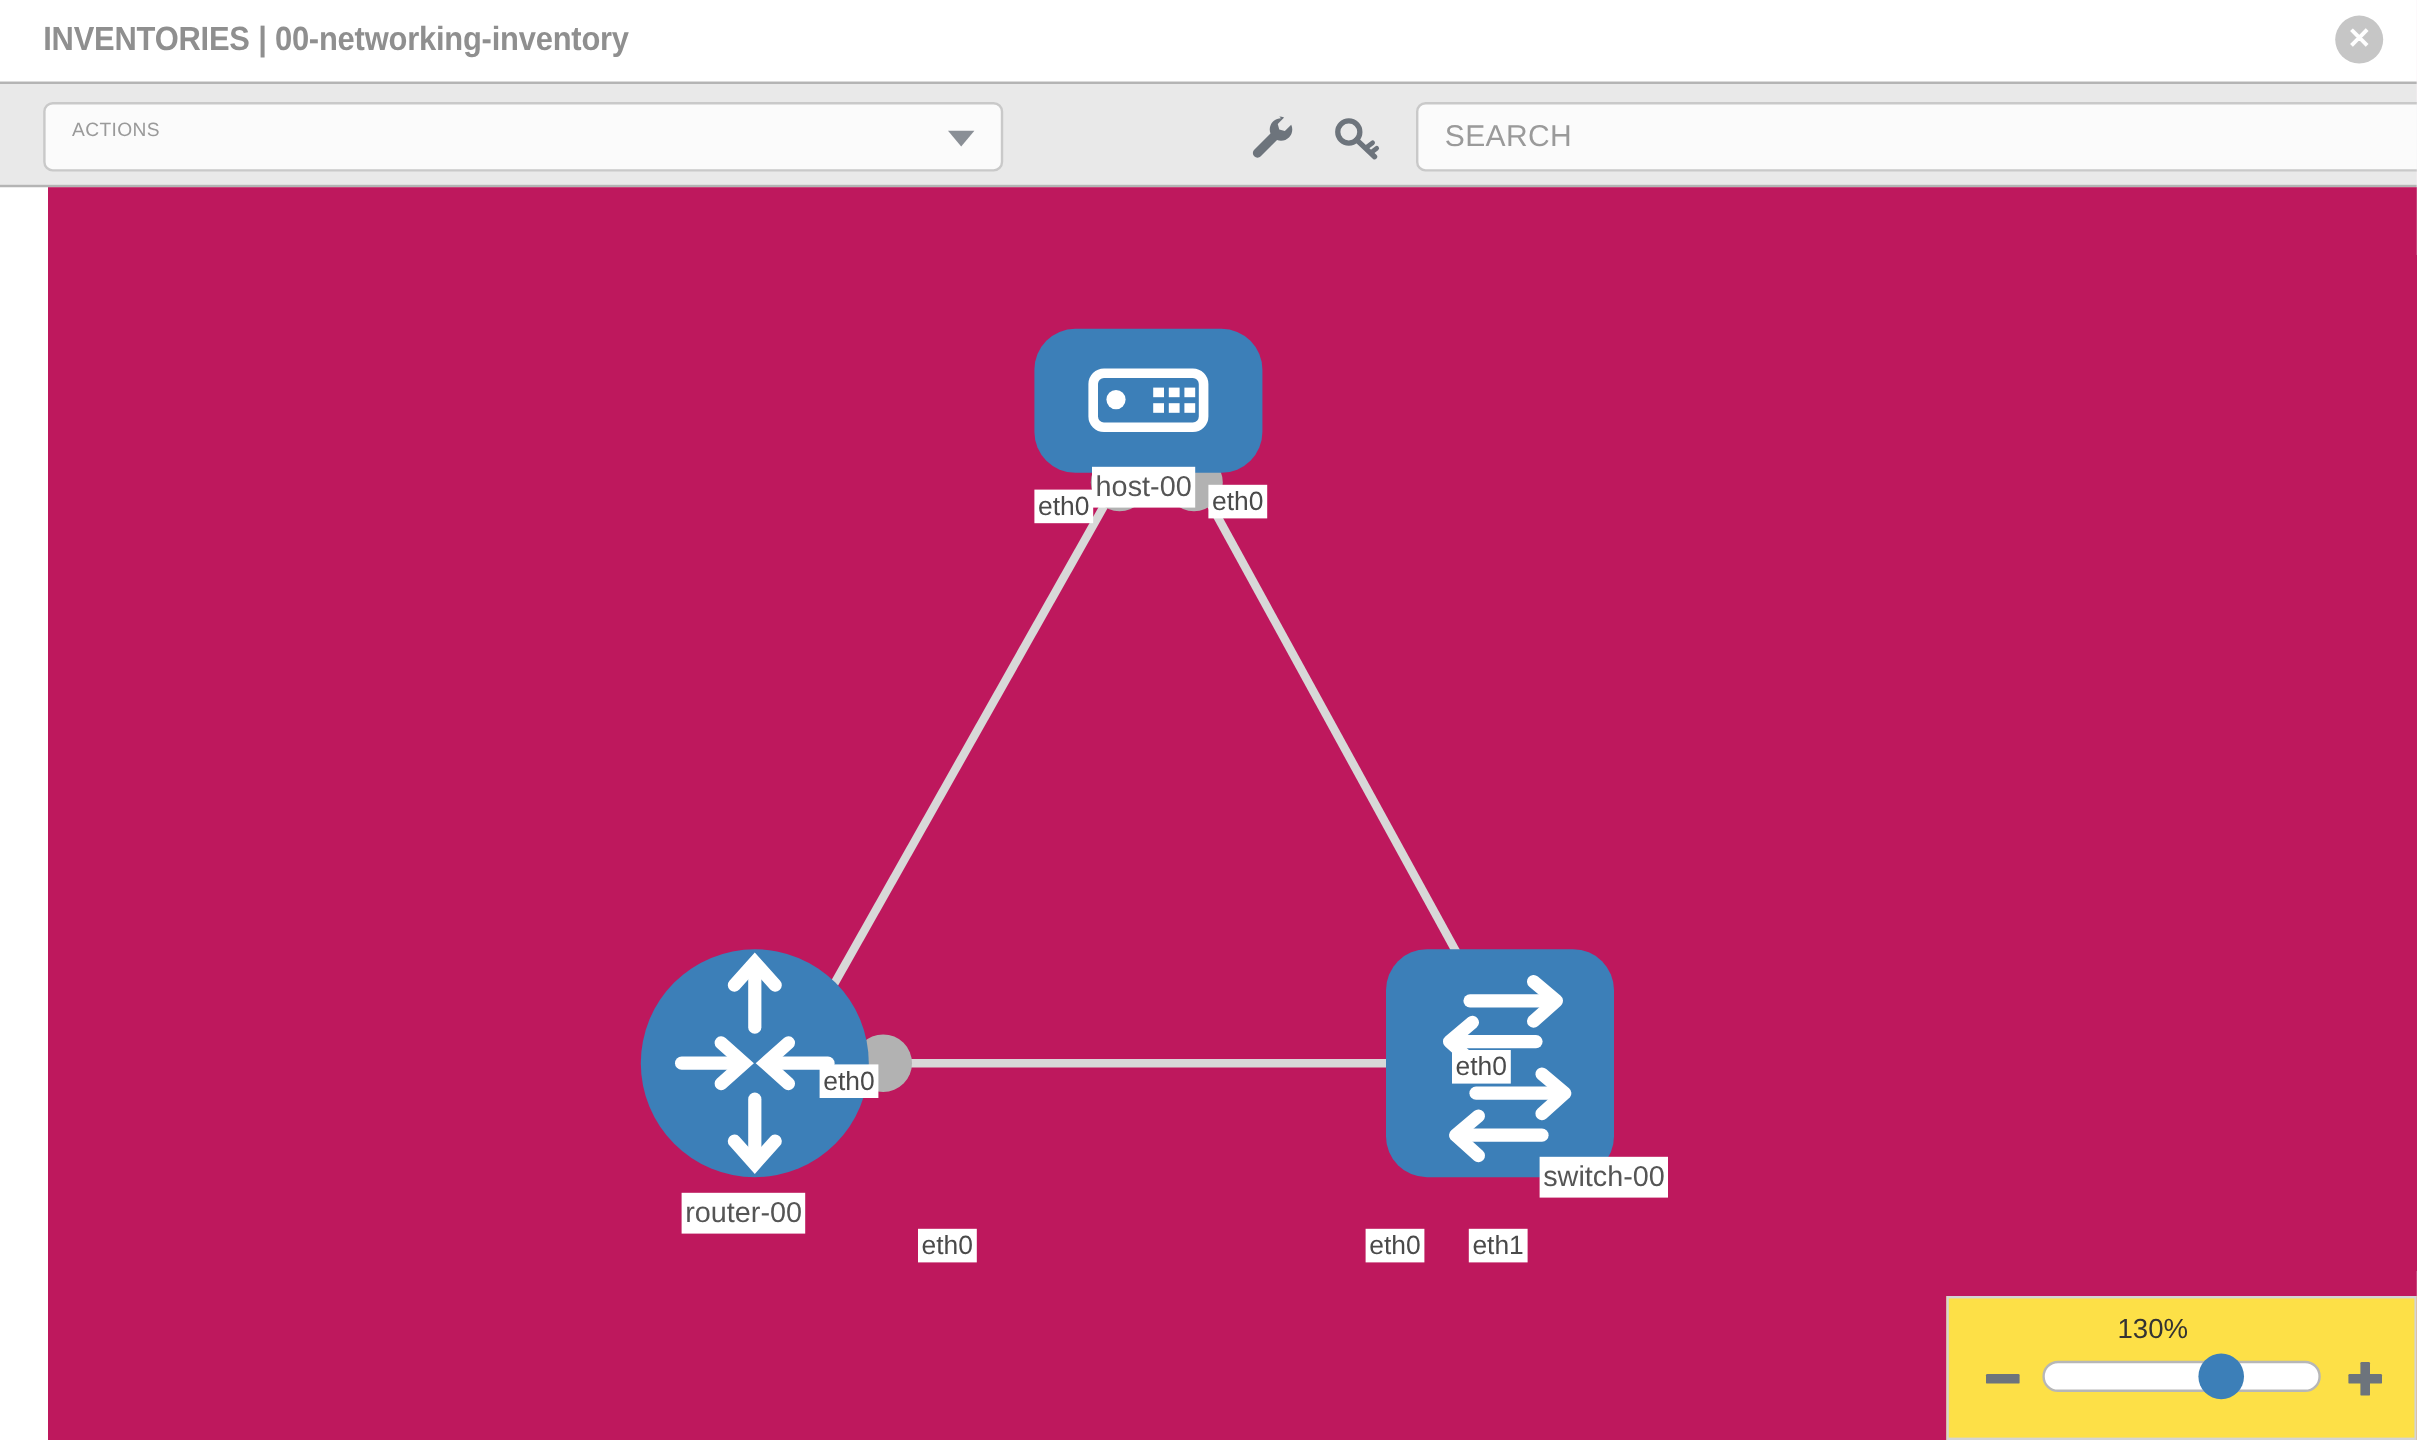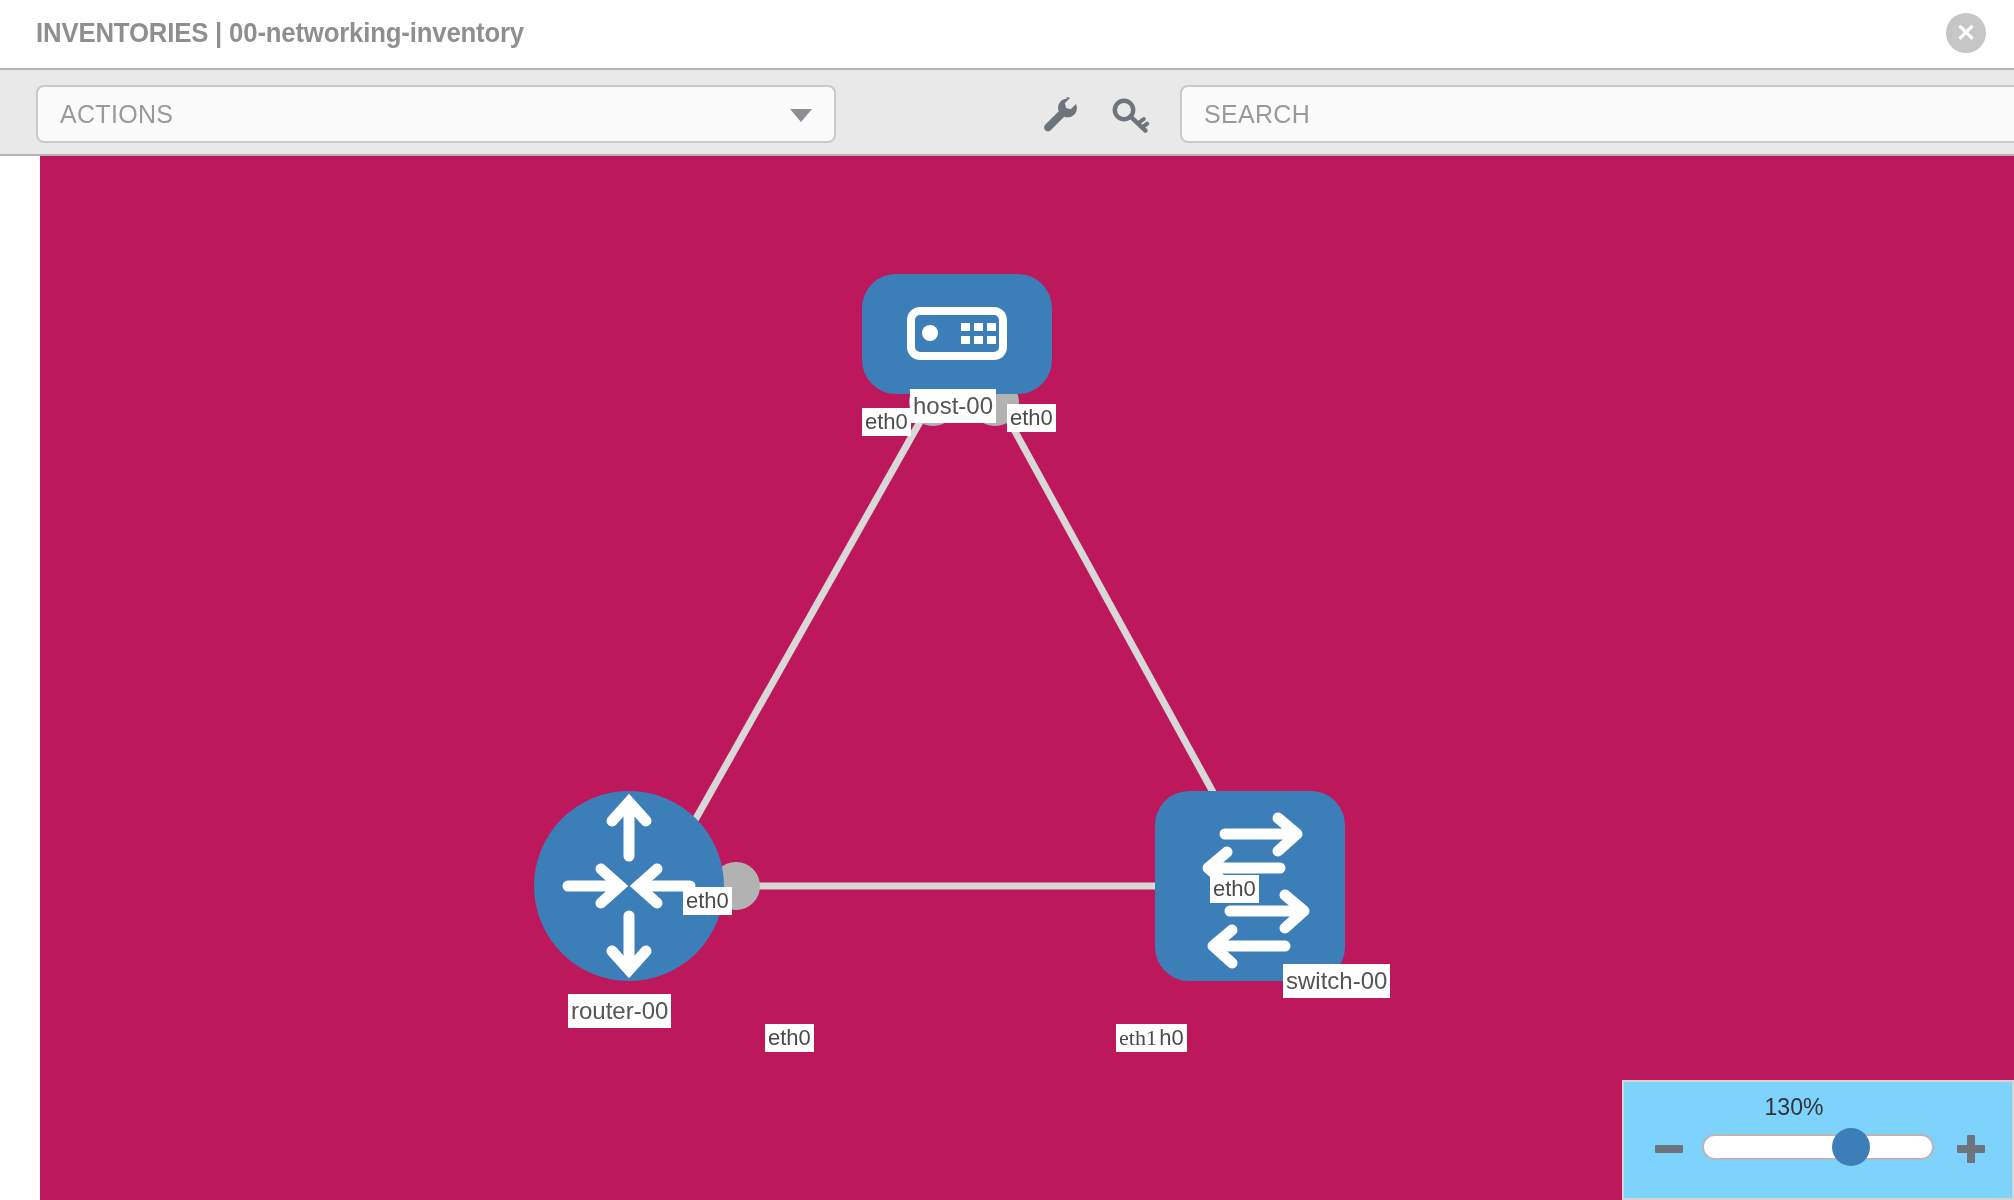"ACTIONS" .actions-select .sel-label { font-size: 25px -> 16px }
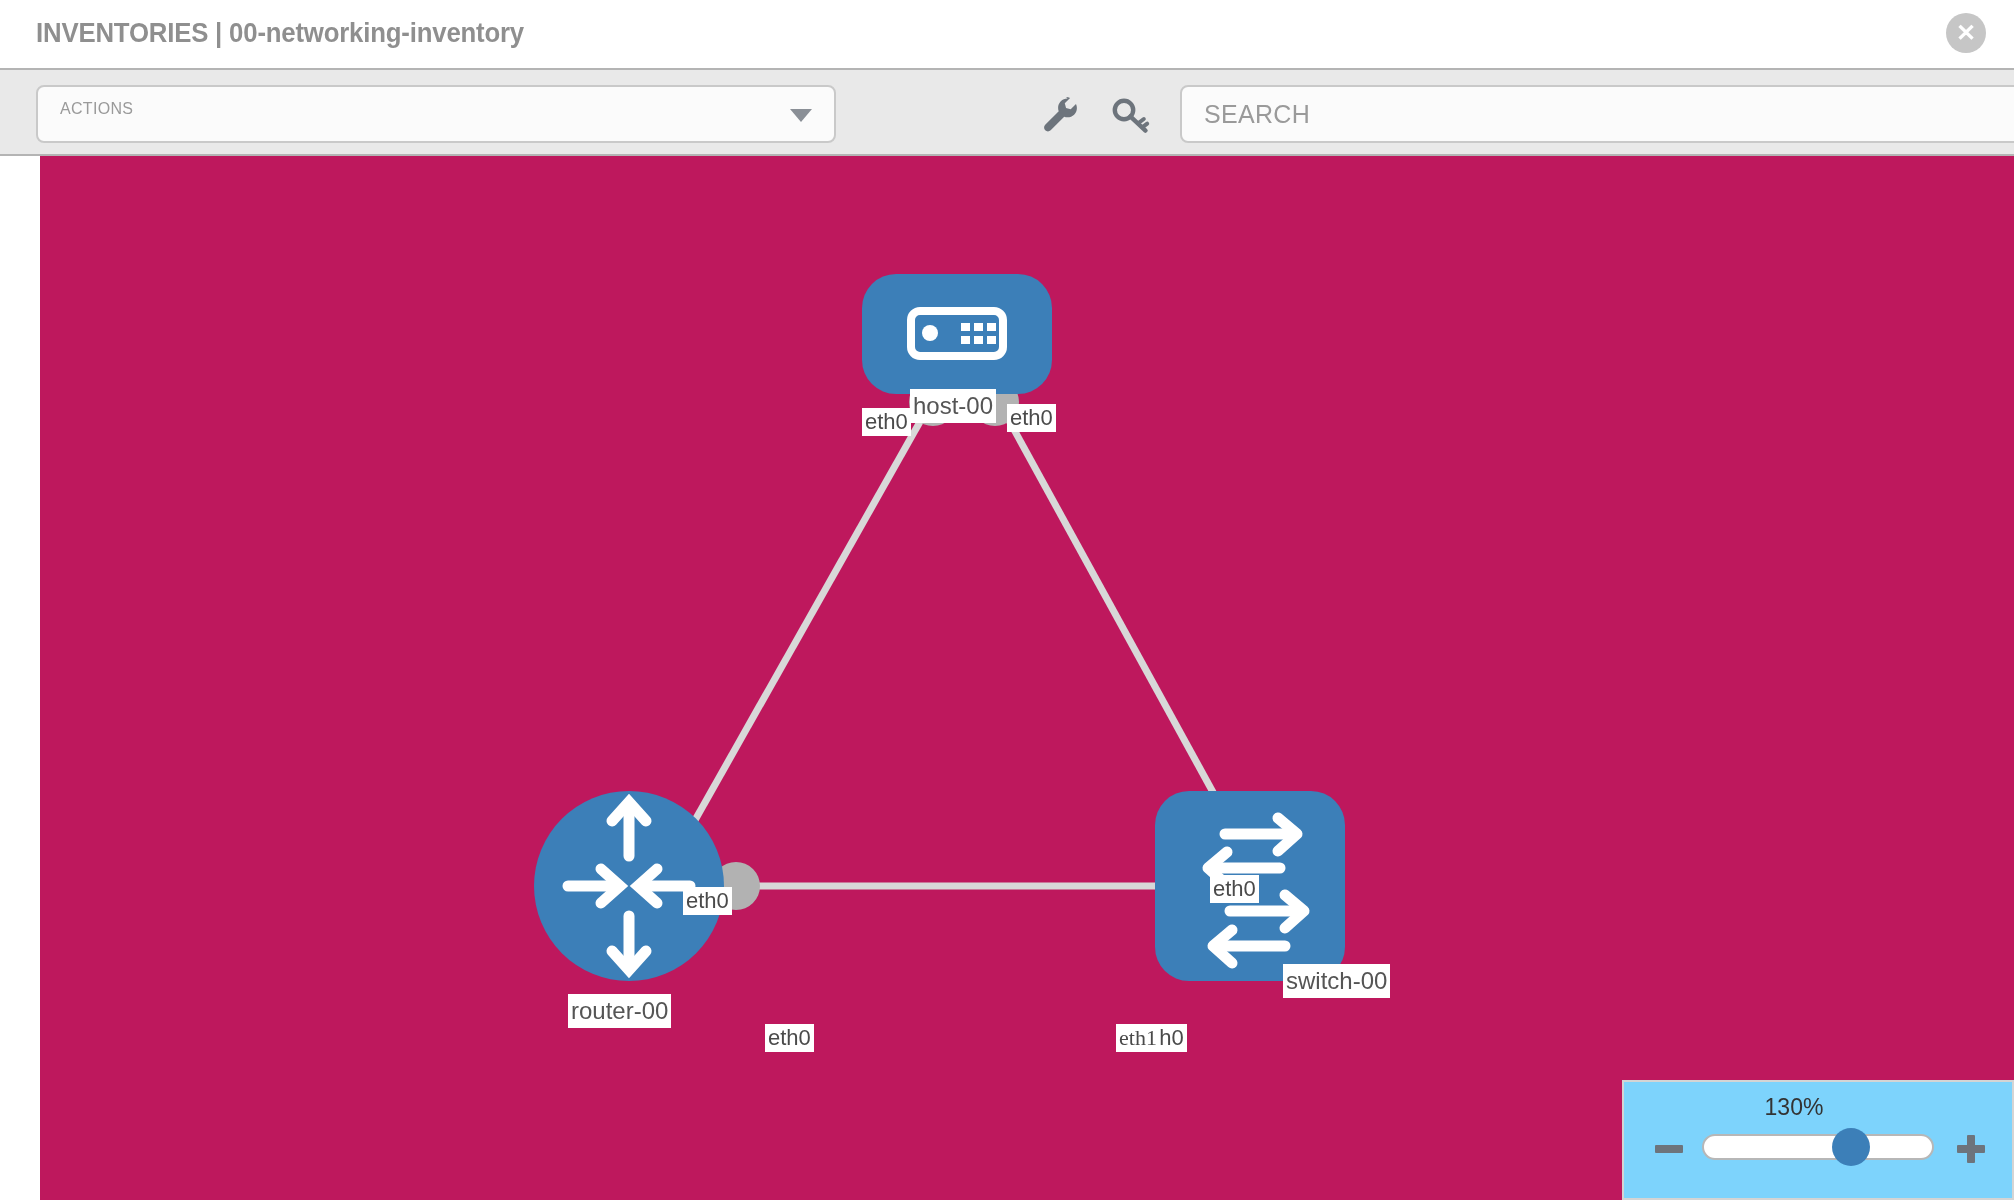"eth1" div.edge-label { font-family: Liberation Serif, serif -> none; left: 1076px -> 1184px }
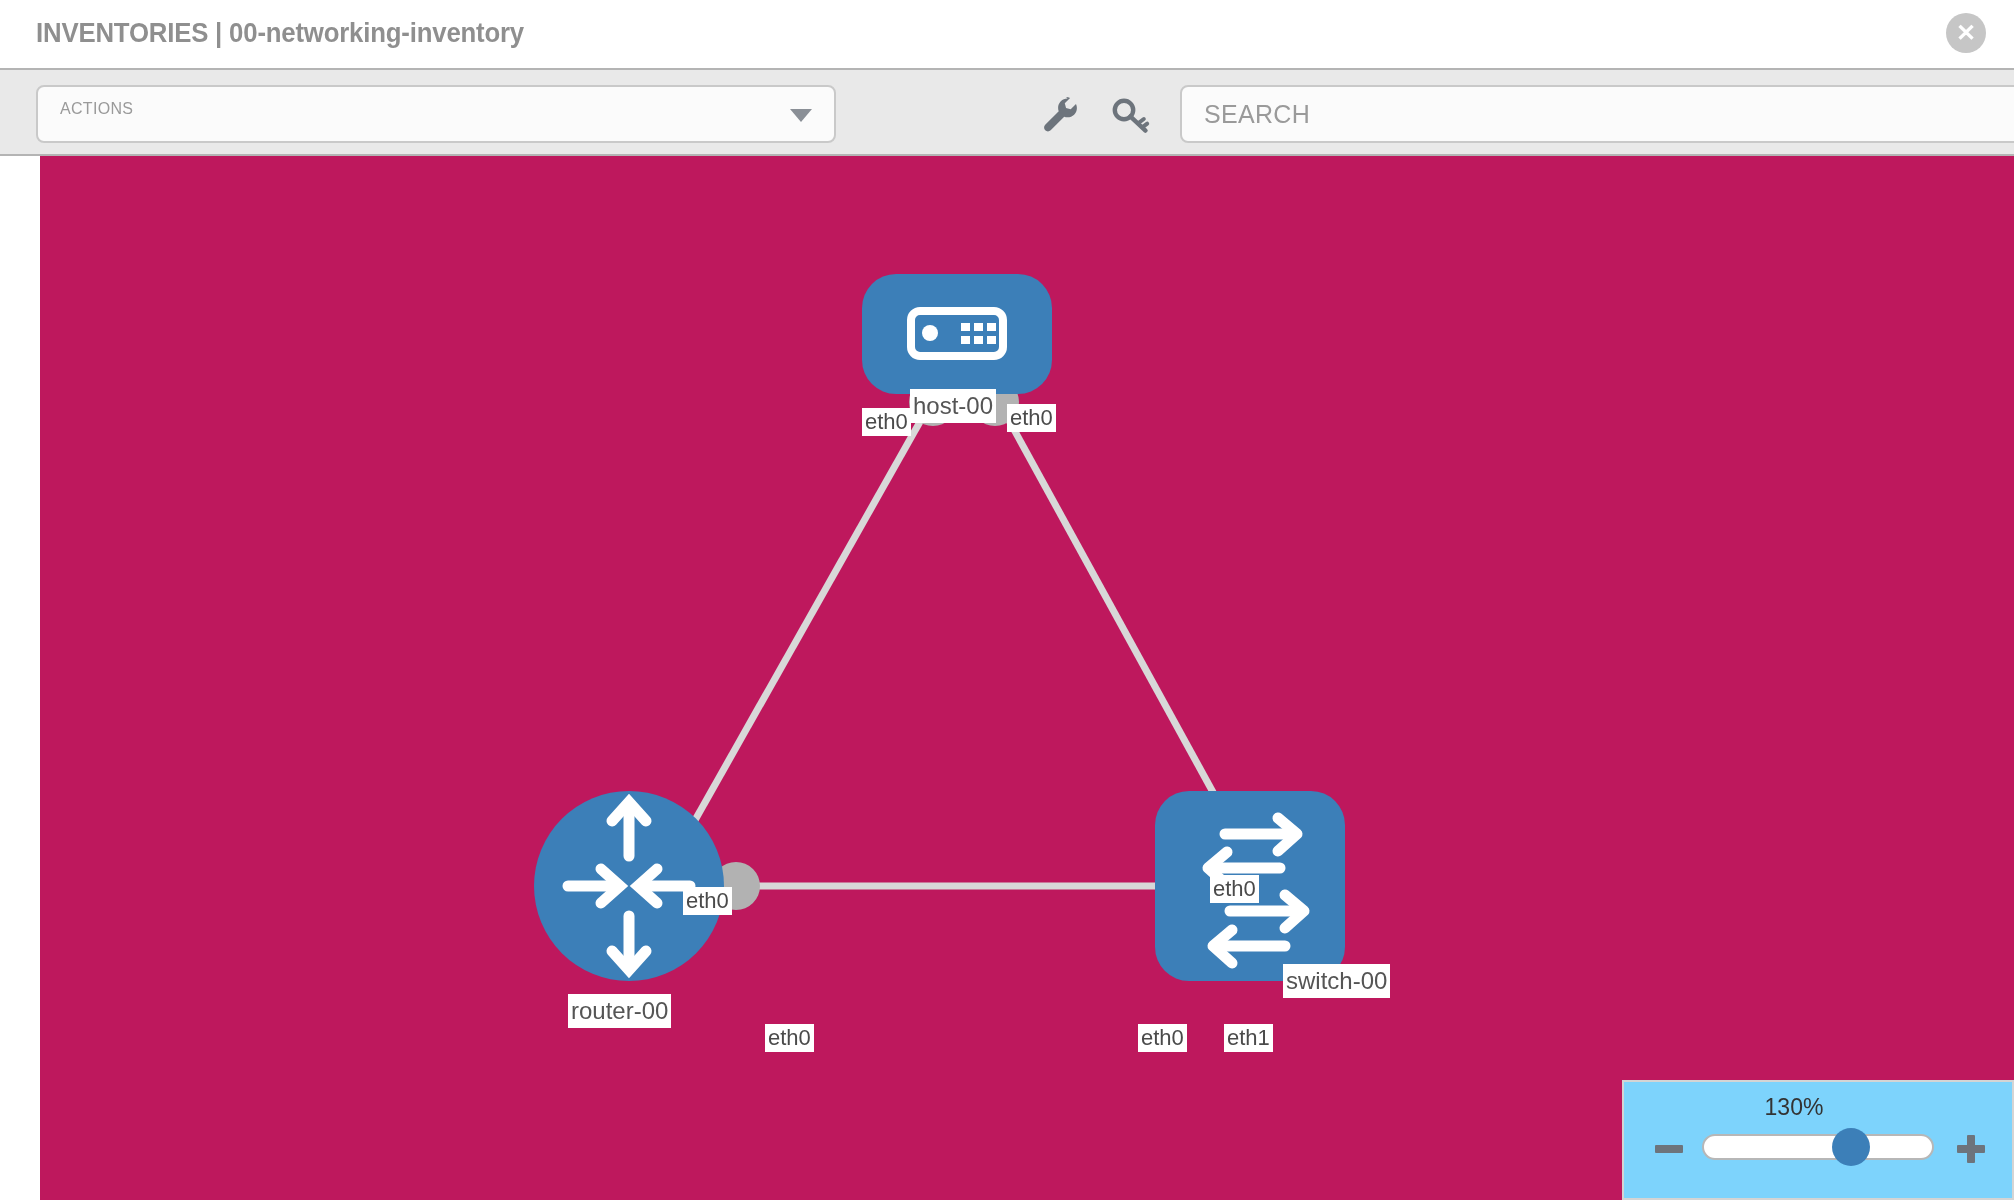"130%" .zoom-panel { background: #7dd3fc -> #fde047 }
